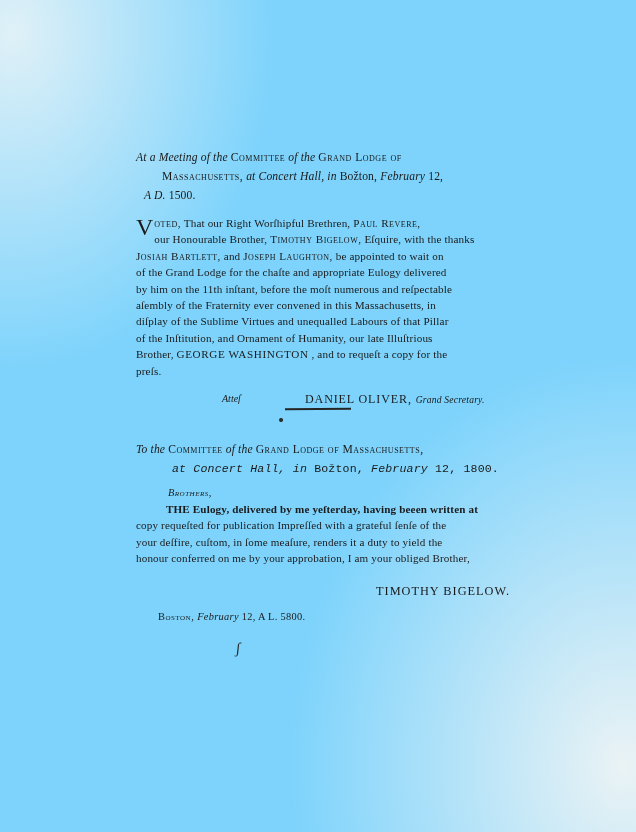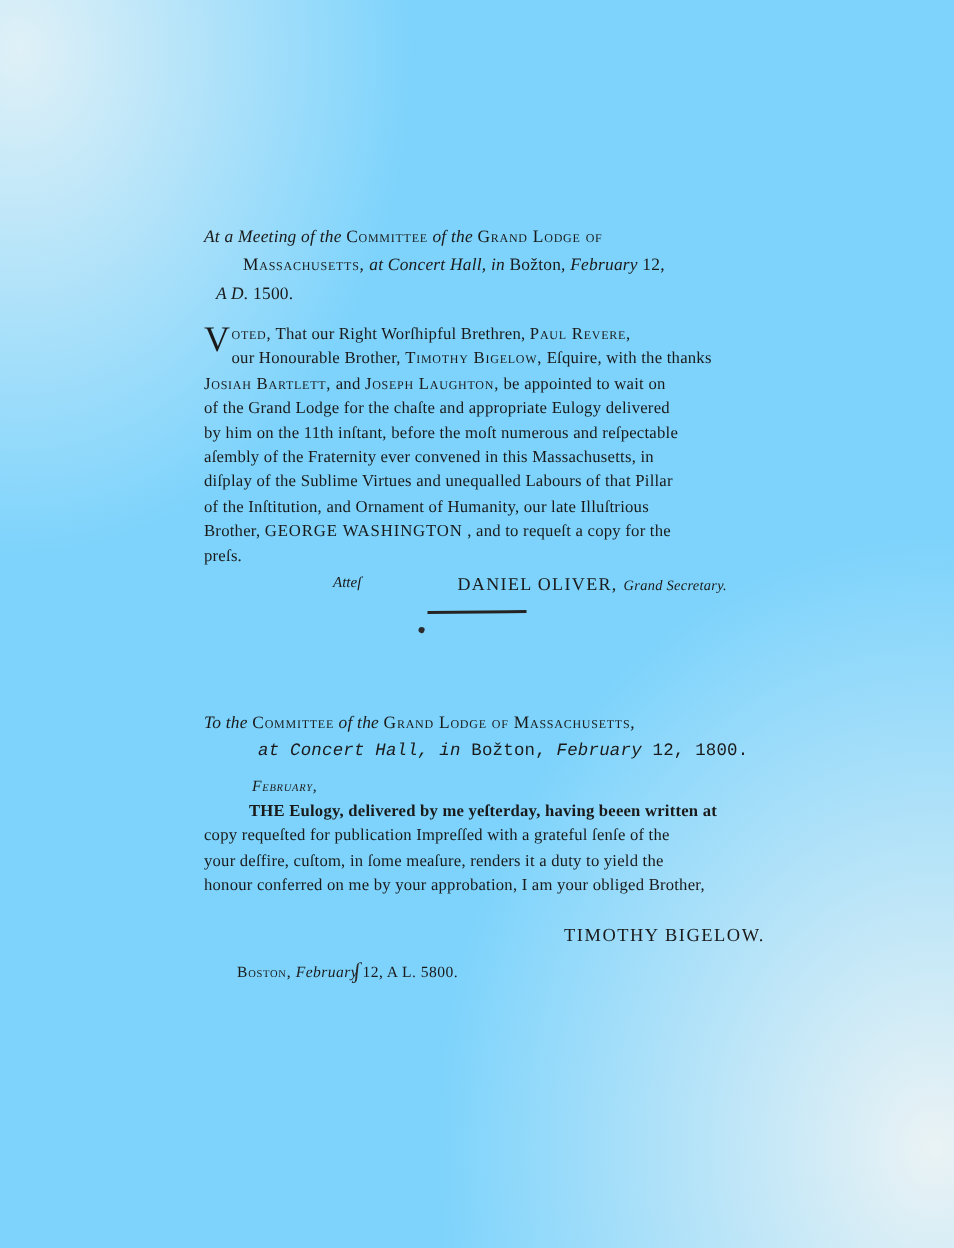"Atteſ" .attest-row { margin-top: 4px -> 14px }
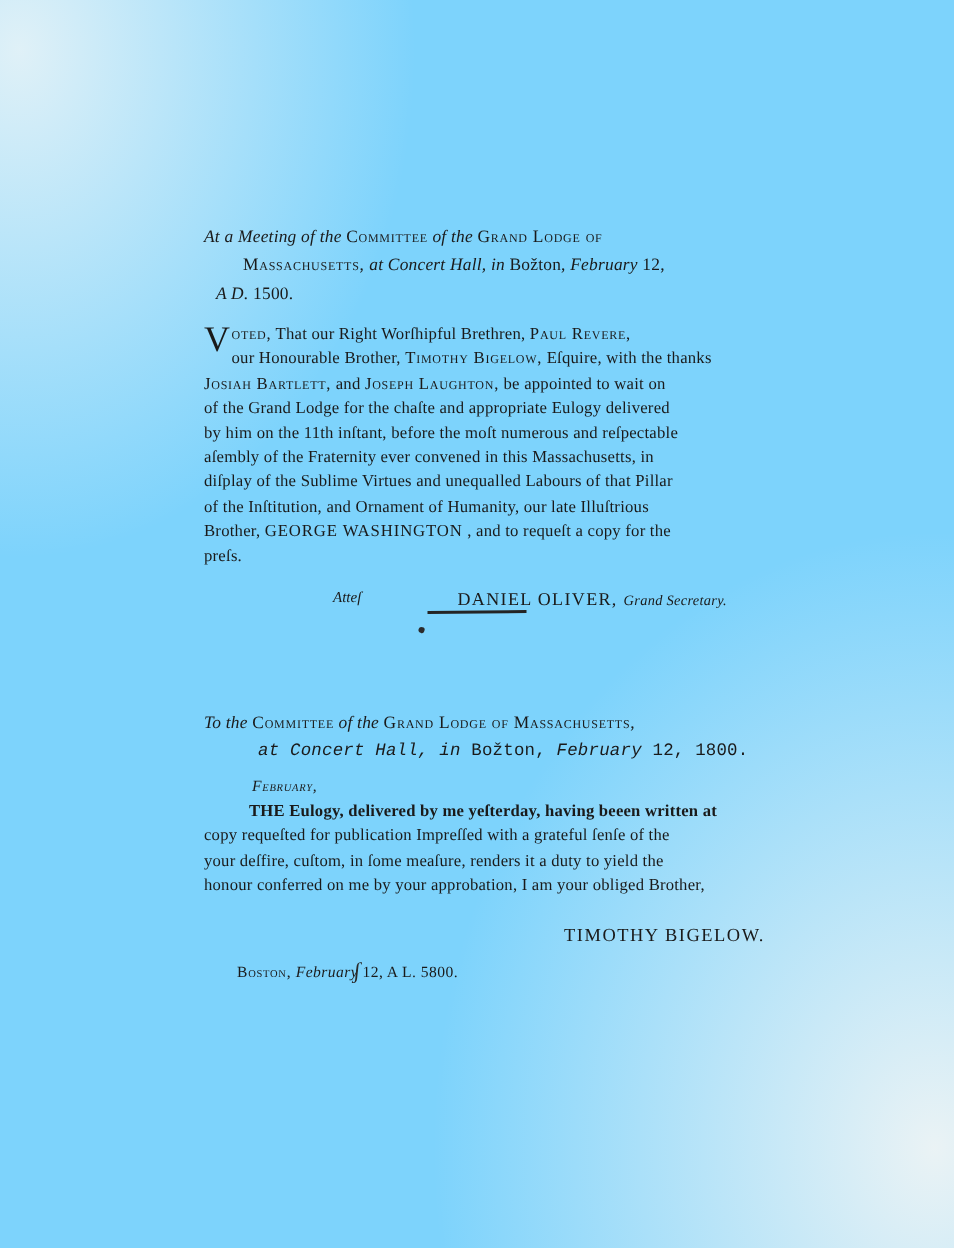"To the Committee of the" .tl1 { margin-top: 32px -> none }
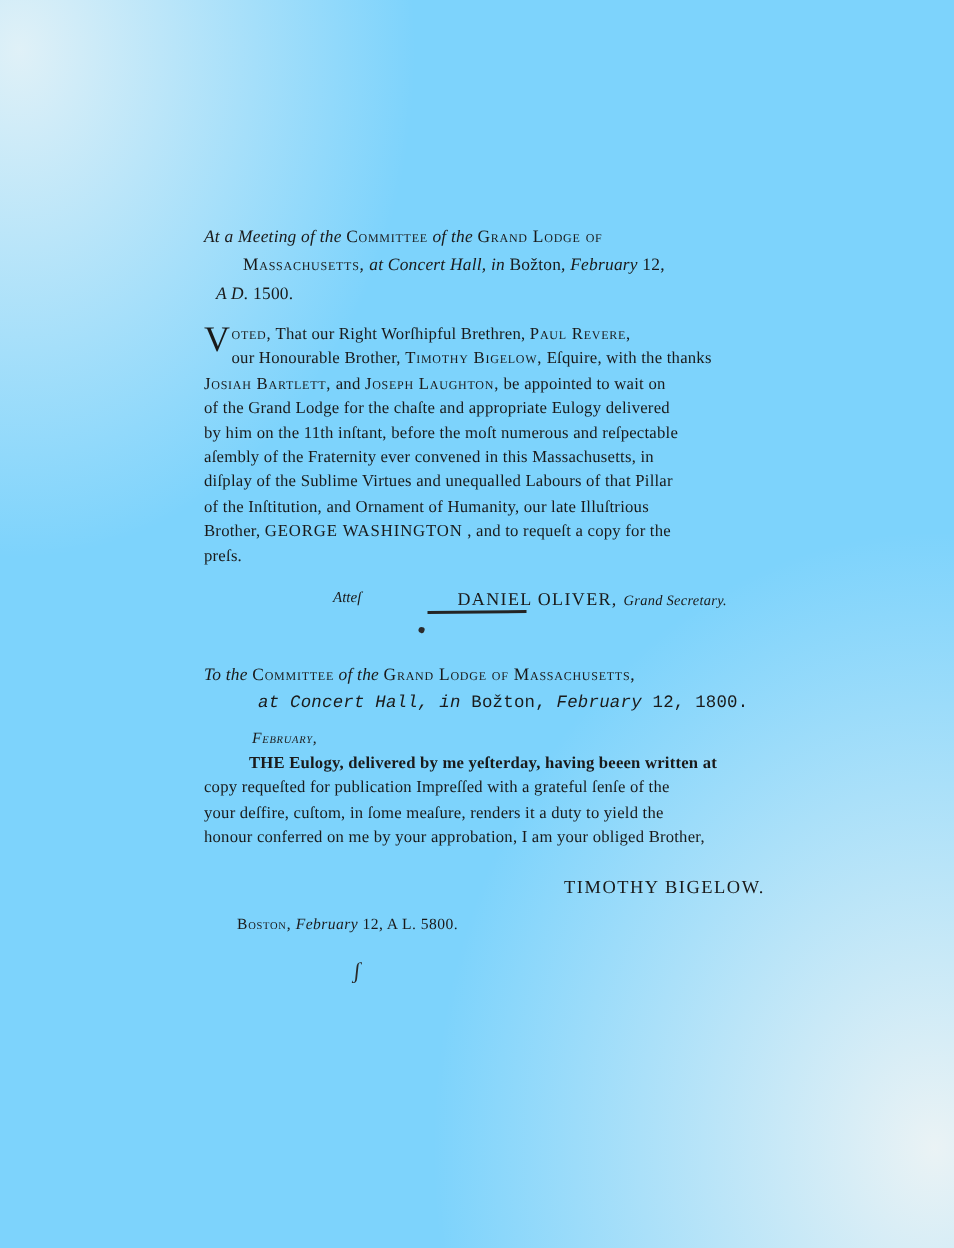"February," div.salutation { text: February -> Brothers }
